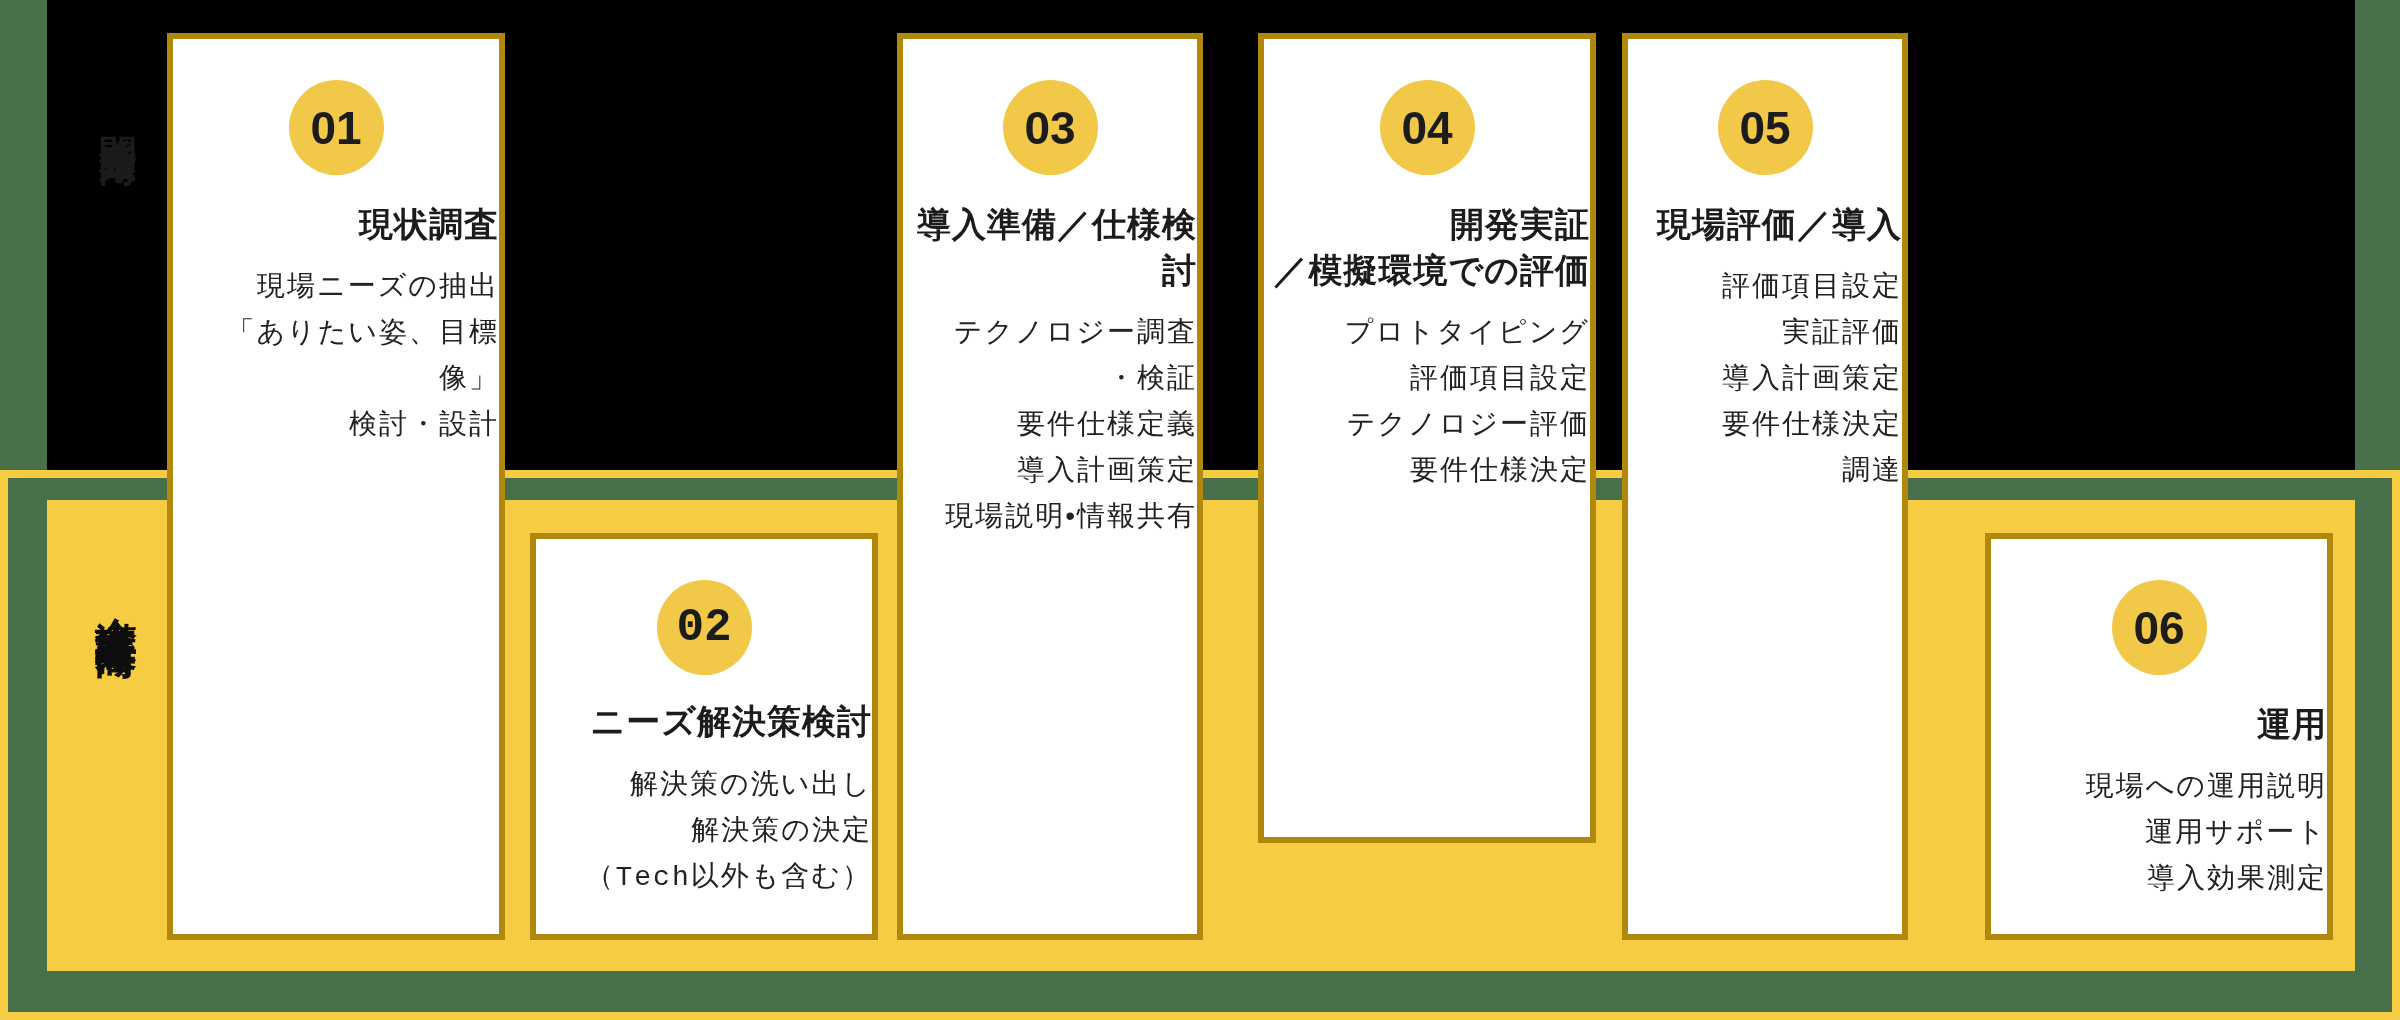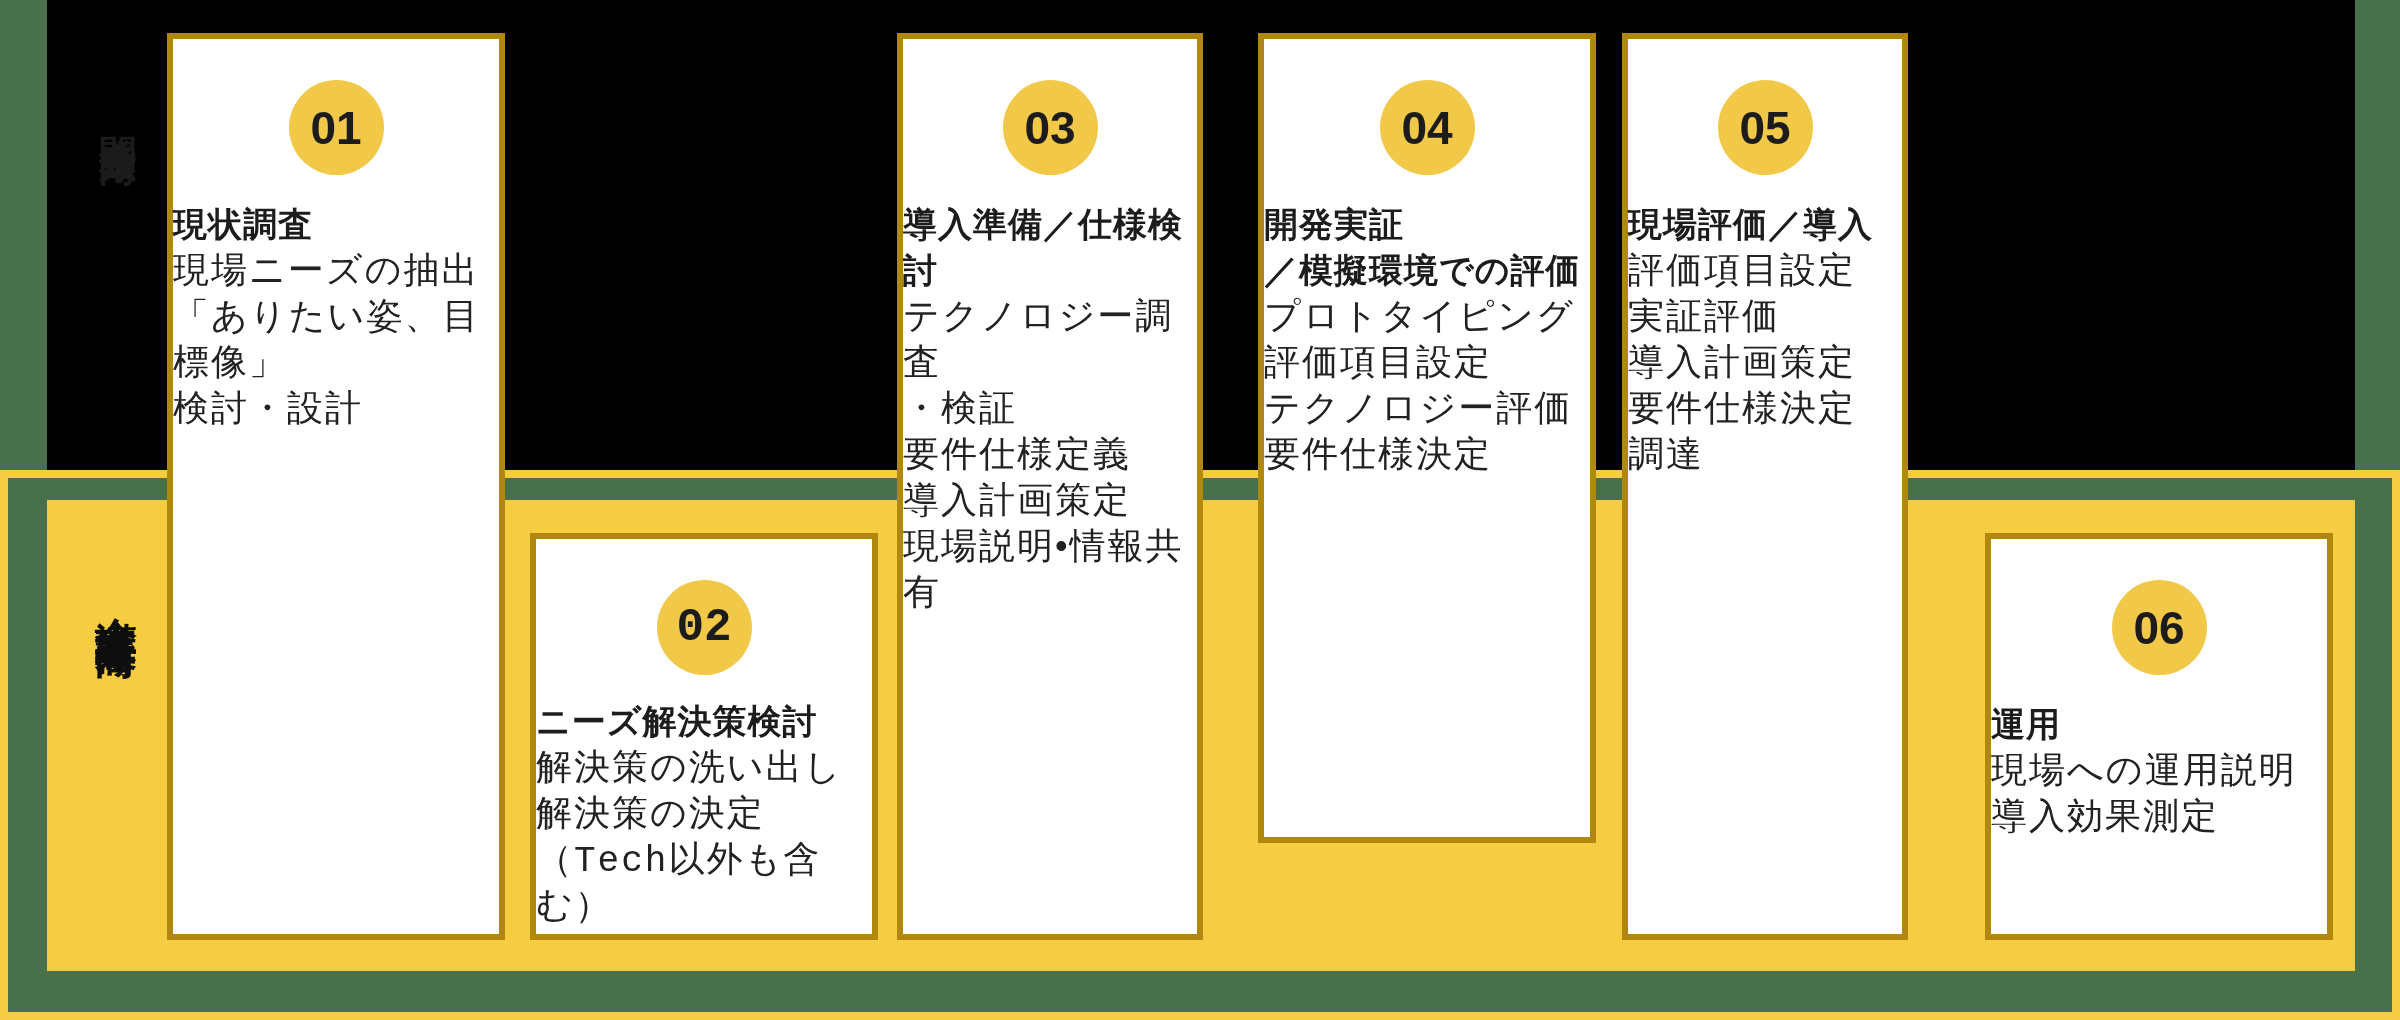"01" .card { text-align: left -> right }
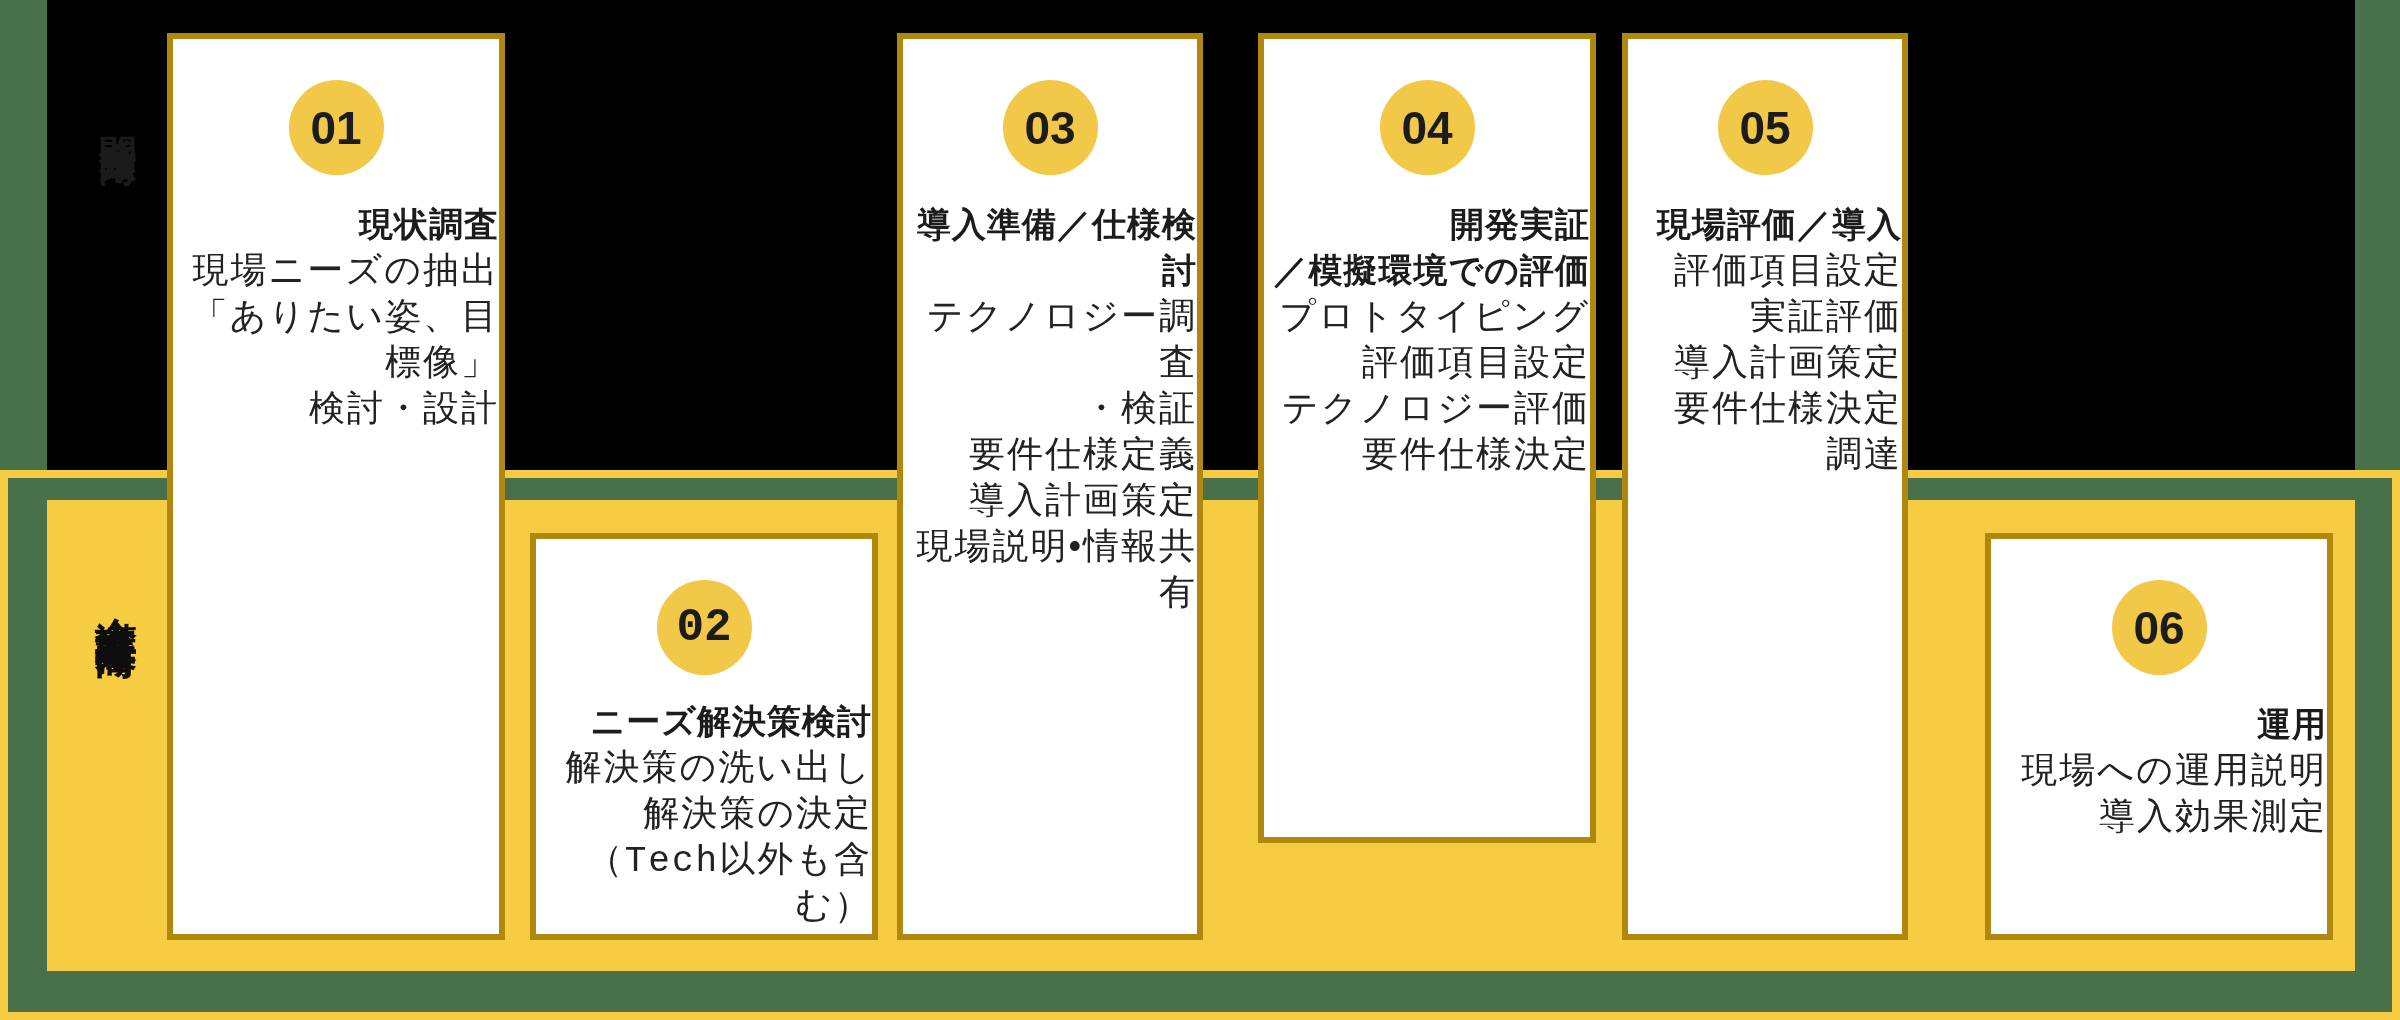"現場ニーズの抽出" .details { font-size: 36px -> 28px; margin-top: none -> 16px }
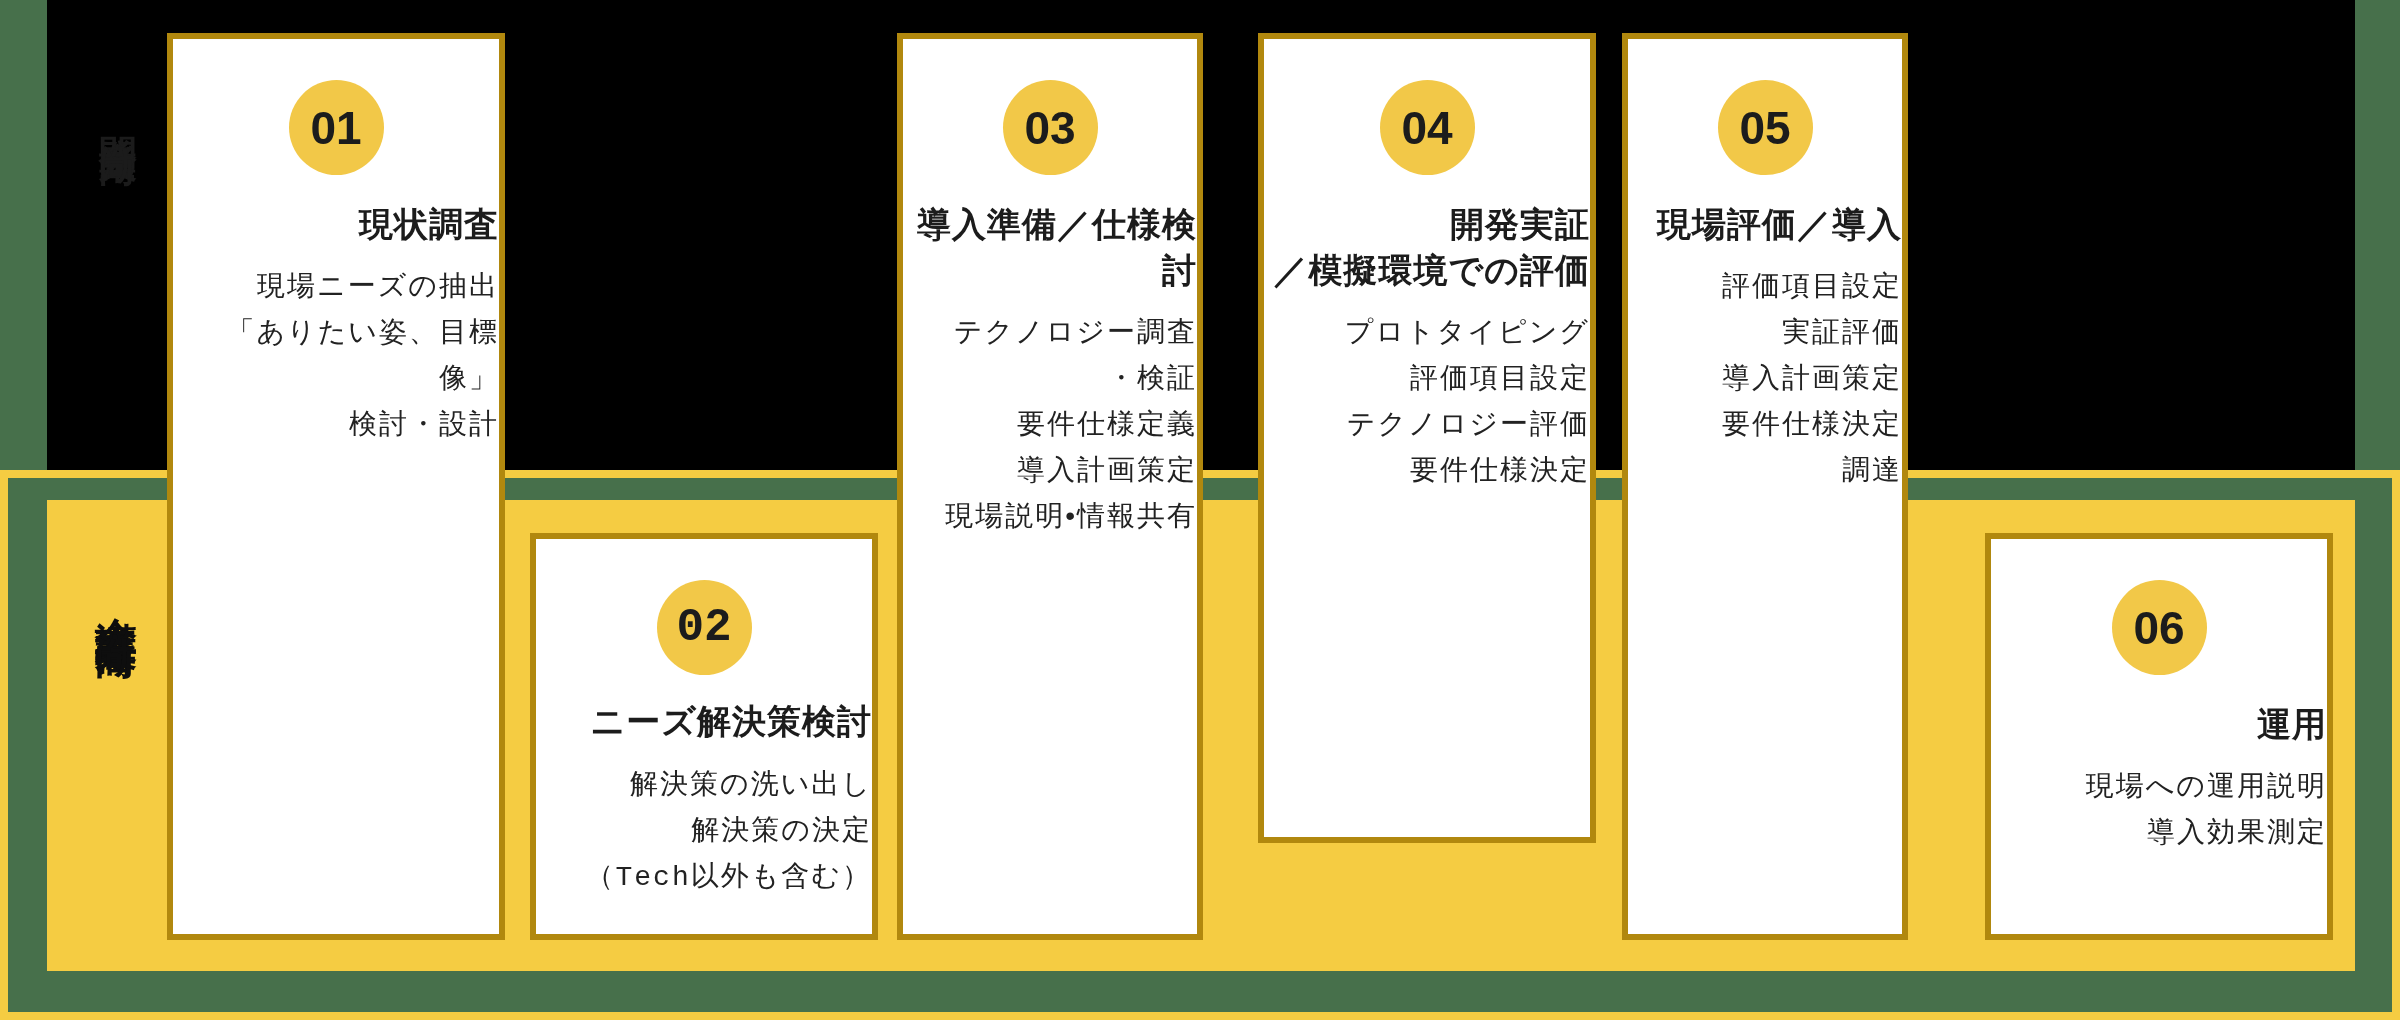"運用サポート" div { html: none -> <div>運用サポート</div> }
